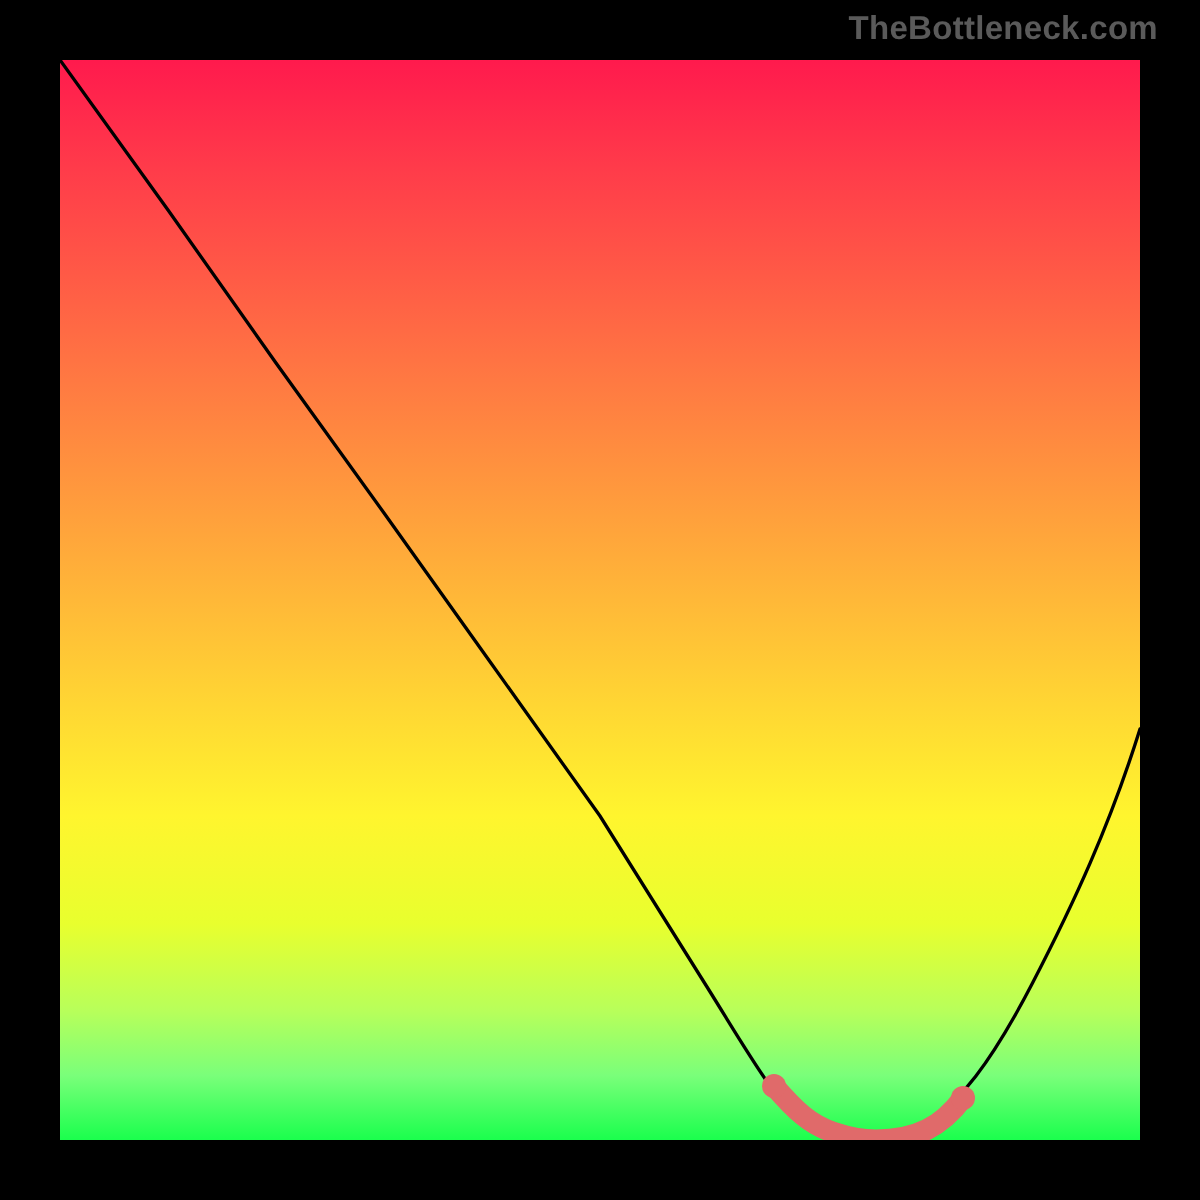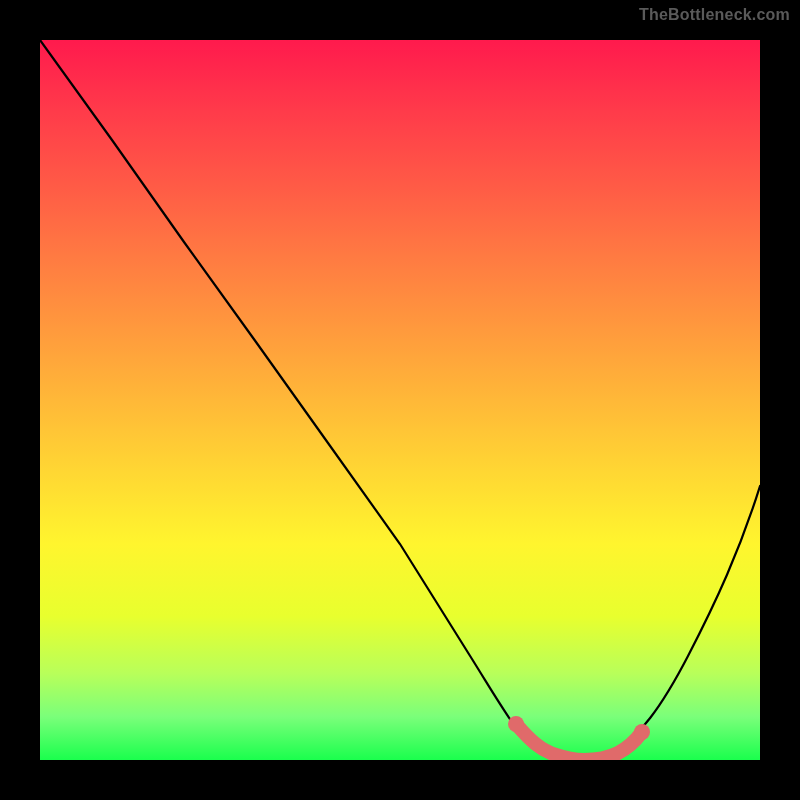"TheBottleneck.com" .watermark { font-size: 16px -> 22px; right: 10px -> 28px }
